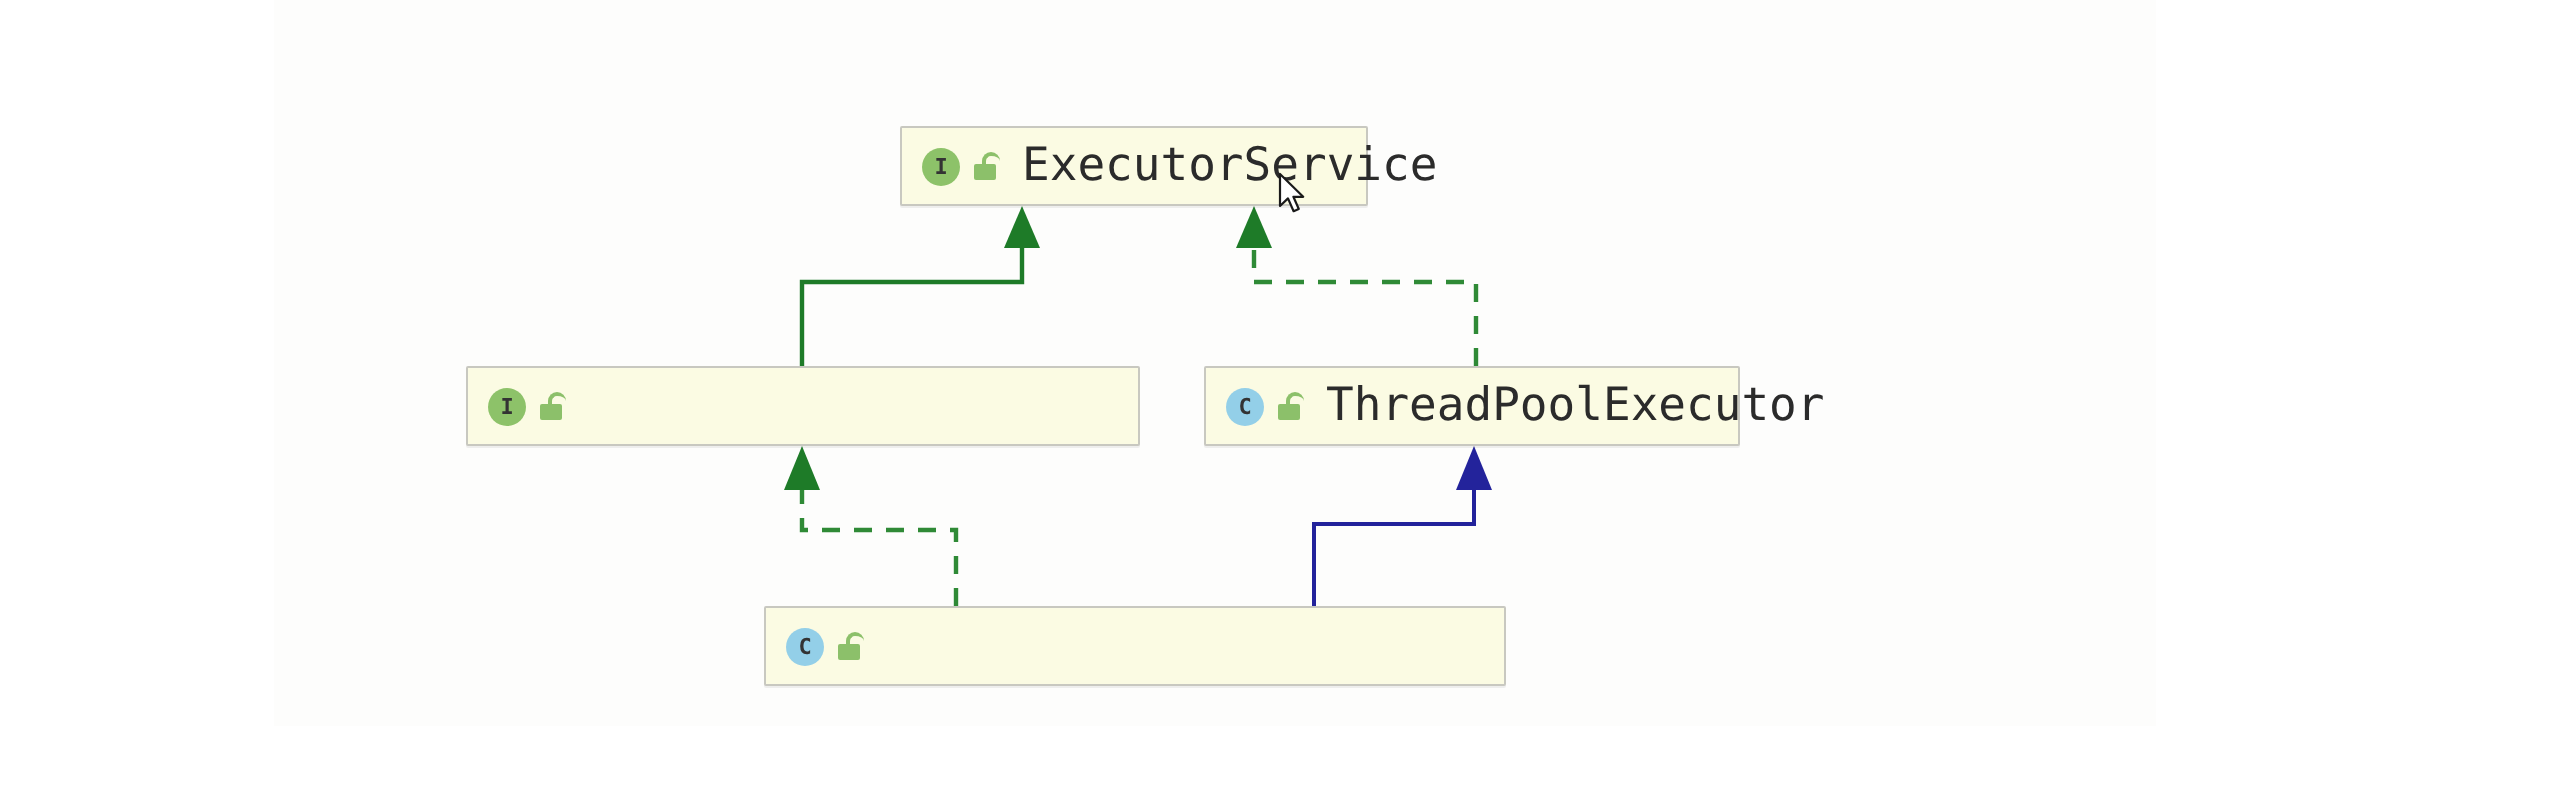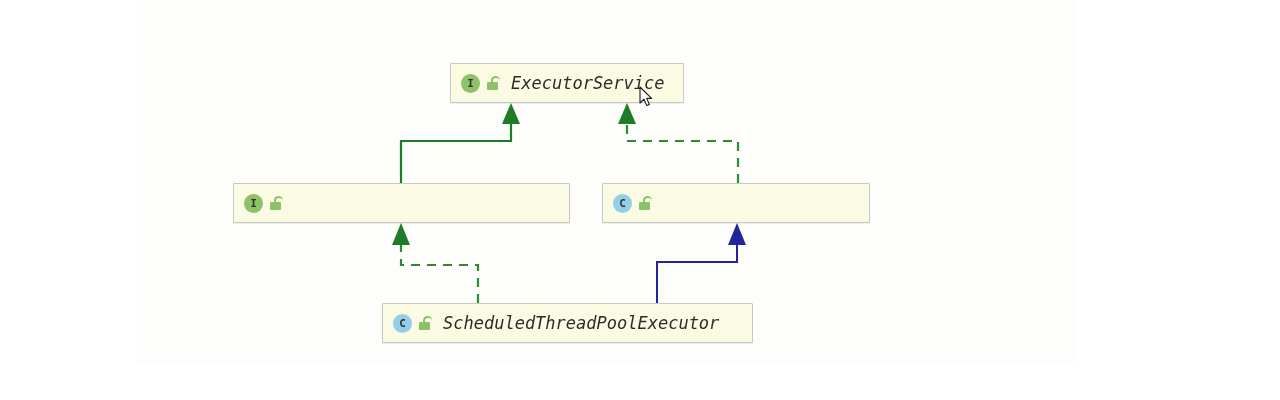"ExecutorService" .node .node-label { font-size: 17px -> 23px; font-style: italic -> none }
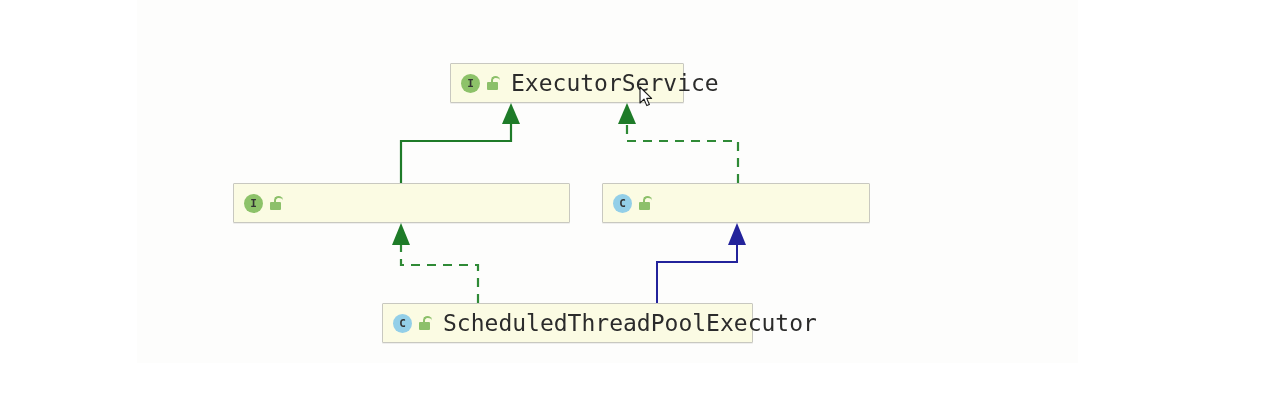"ThreadPoolExecutor" span.node-label { html: none -> <span>ThreadPoolExecutor</span> }
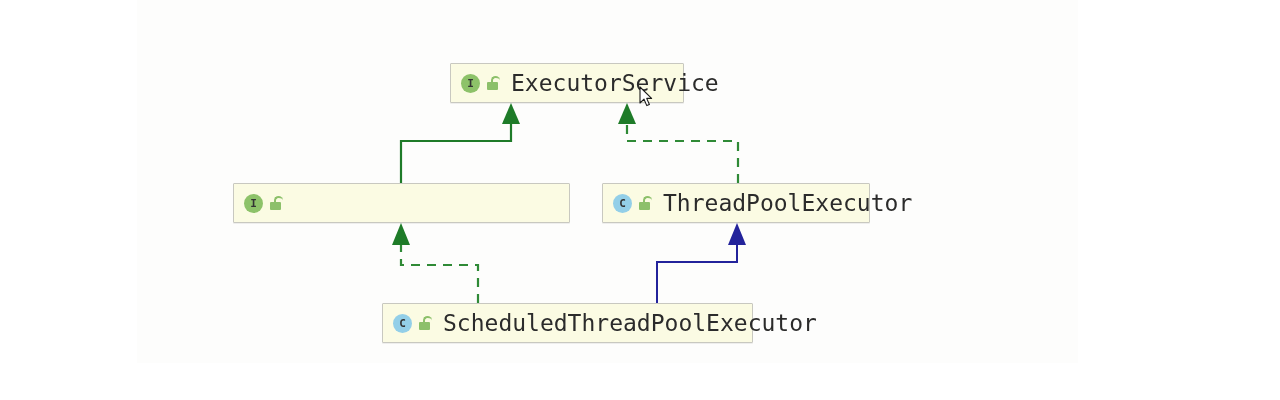"ScheduledThreadPoolExecutor" span.node-label { html: <span>ScheduledThreadPoolExecutor</span> -> none }
